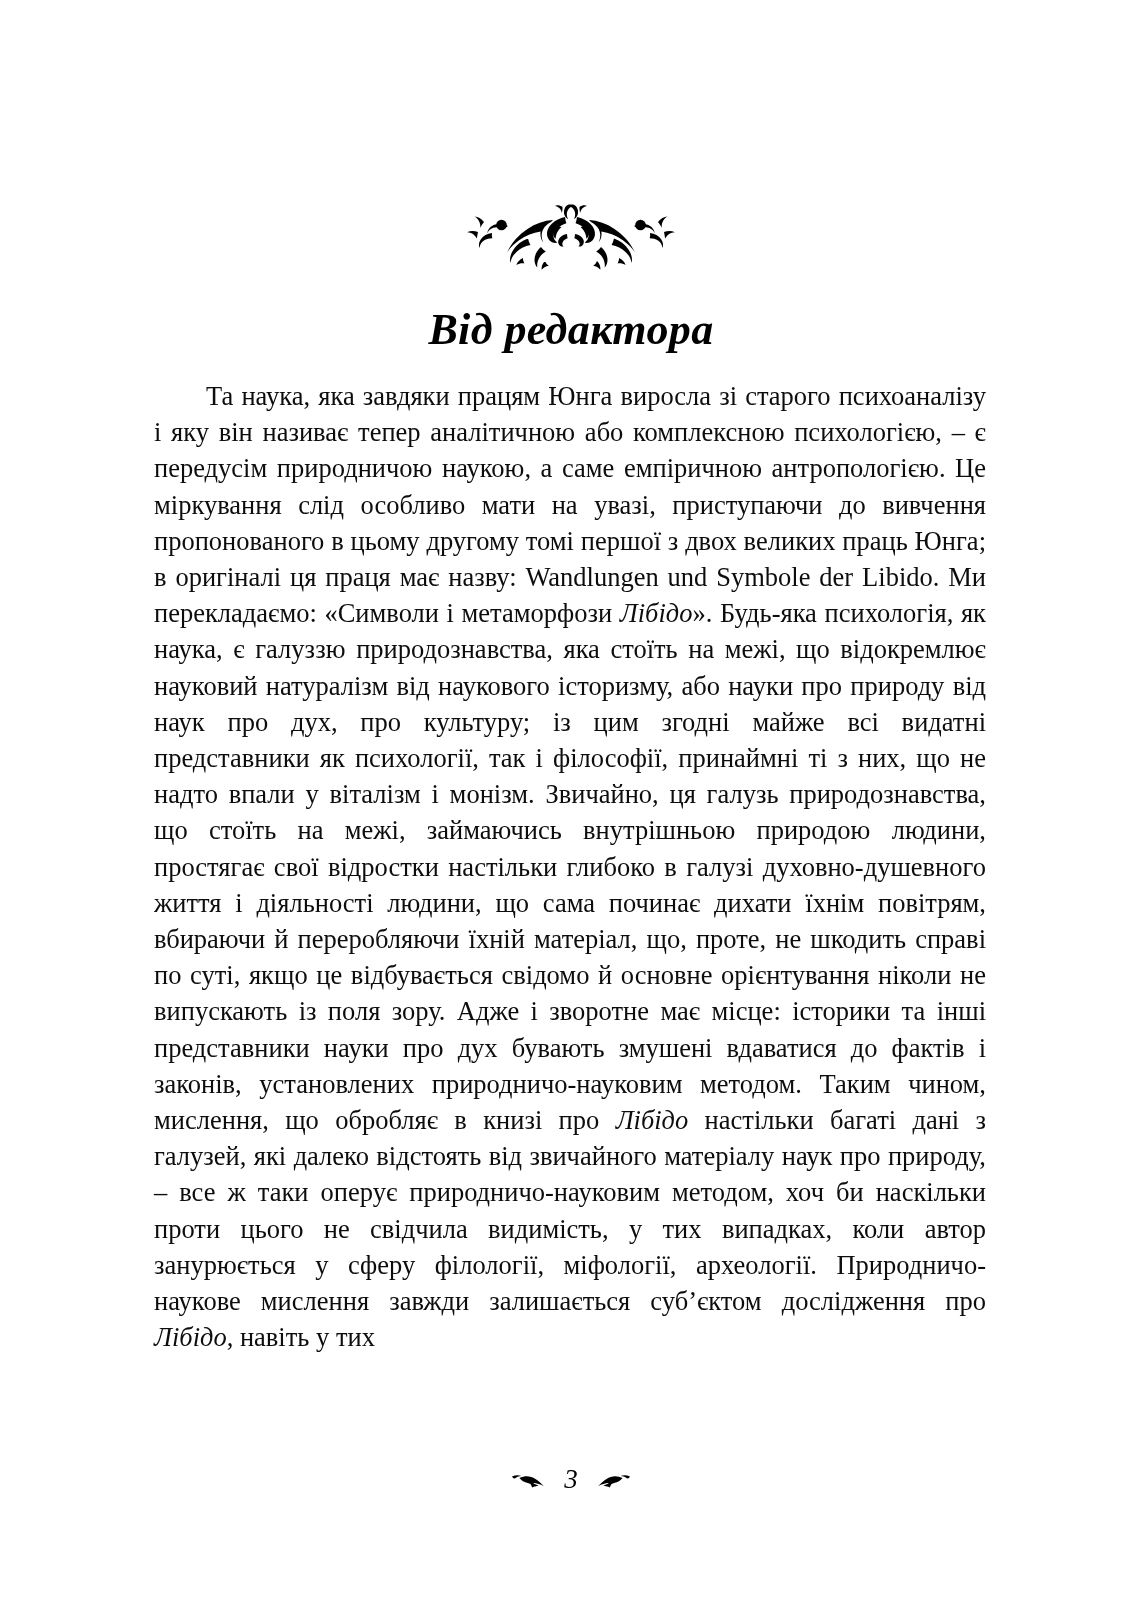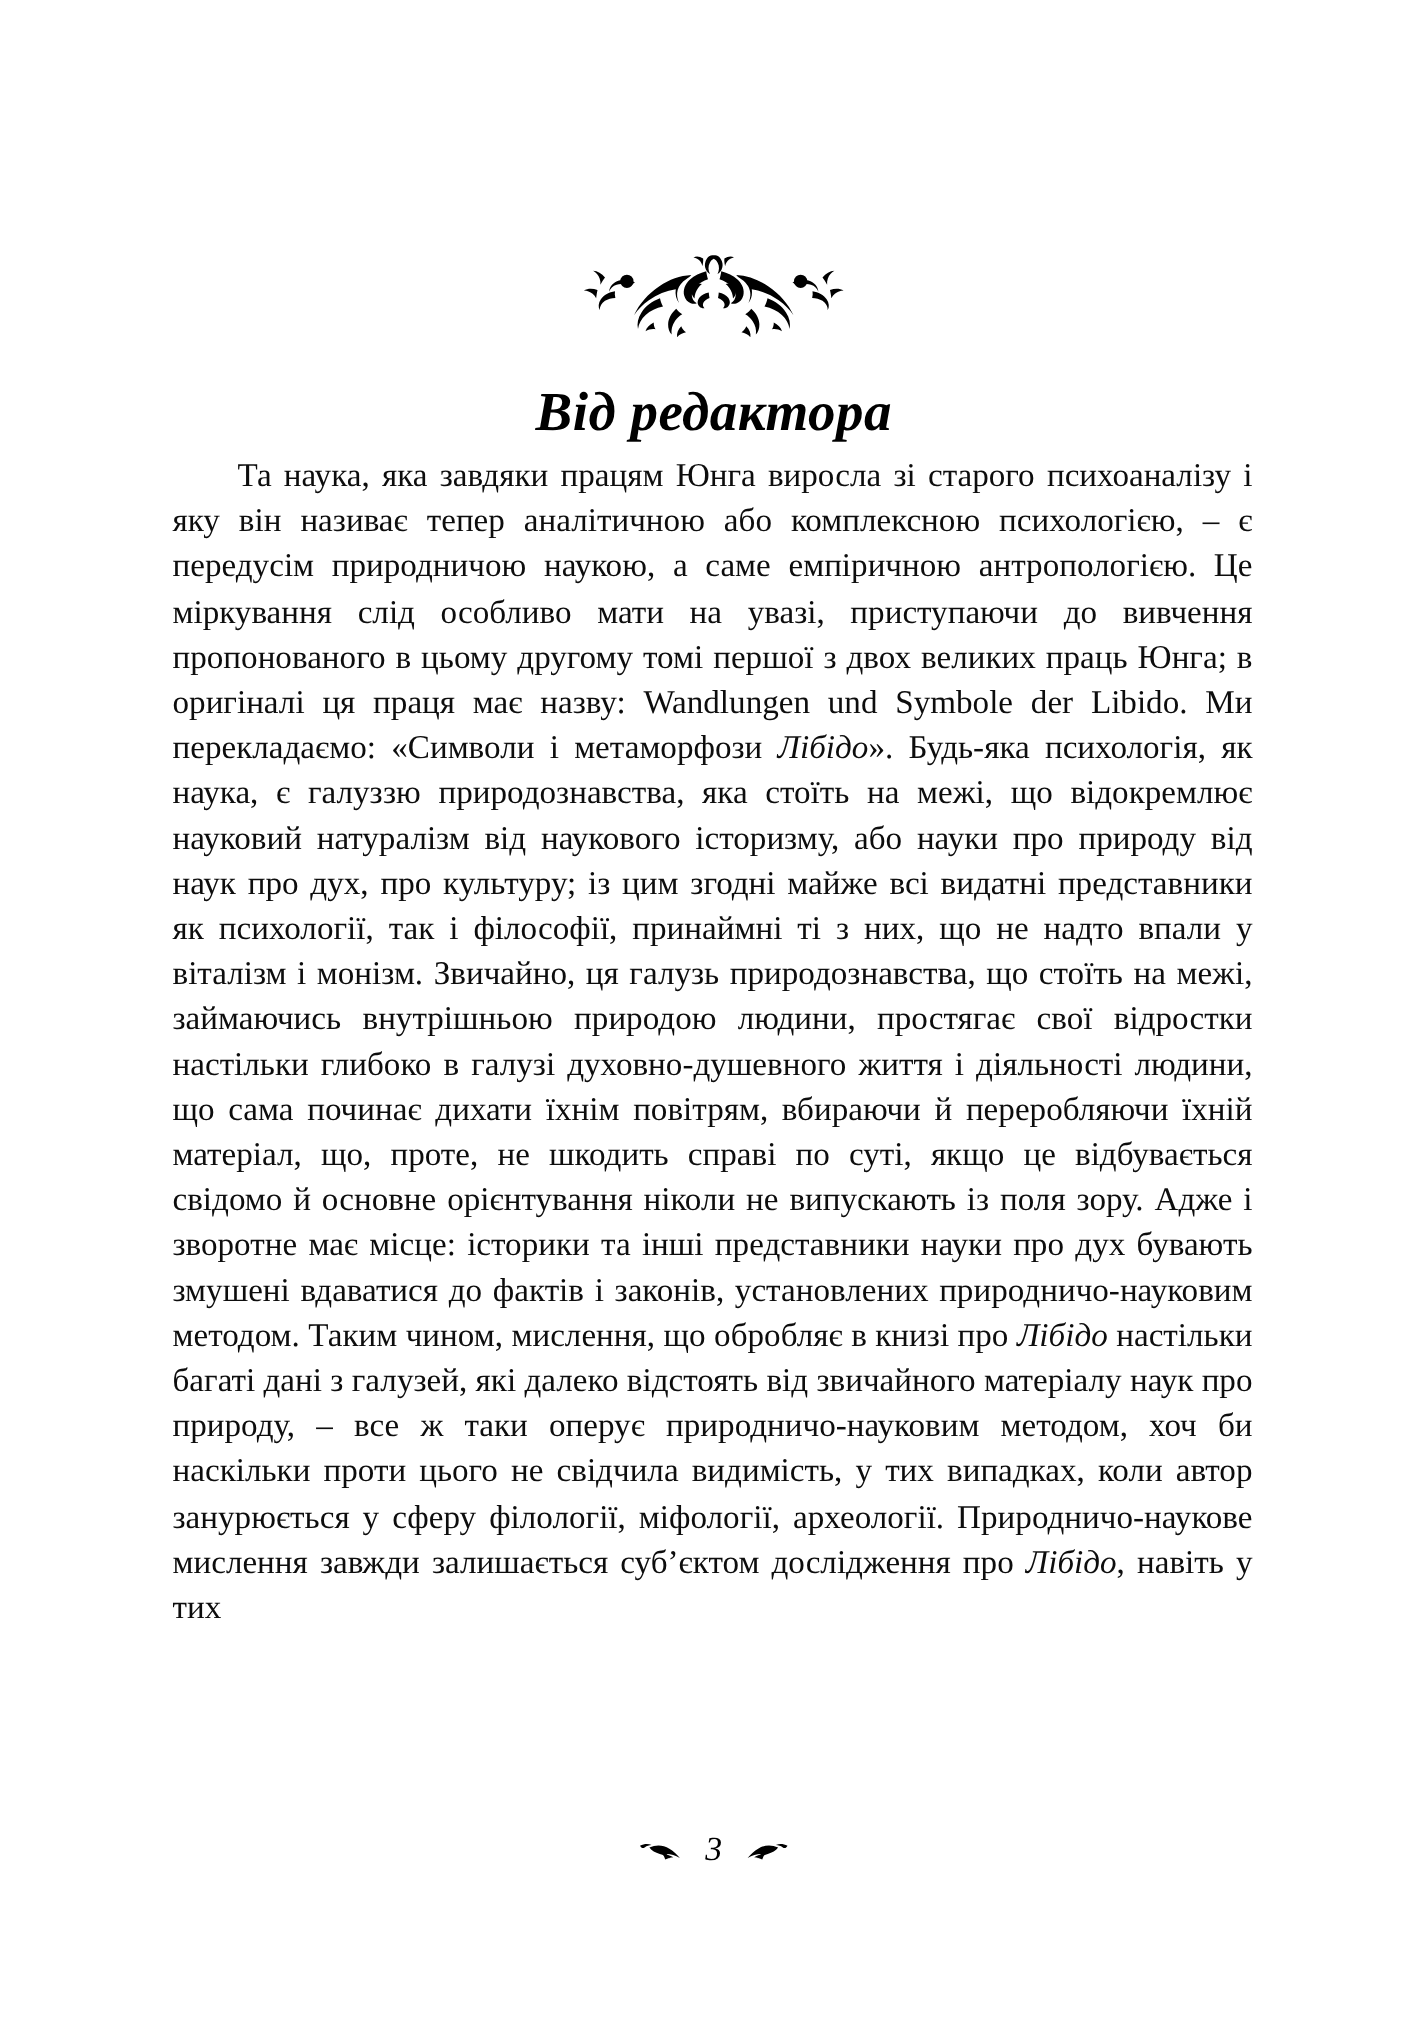"Та наука, яка завдяки працям" .body-block p { margin: 0 -> 16px }
